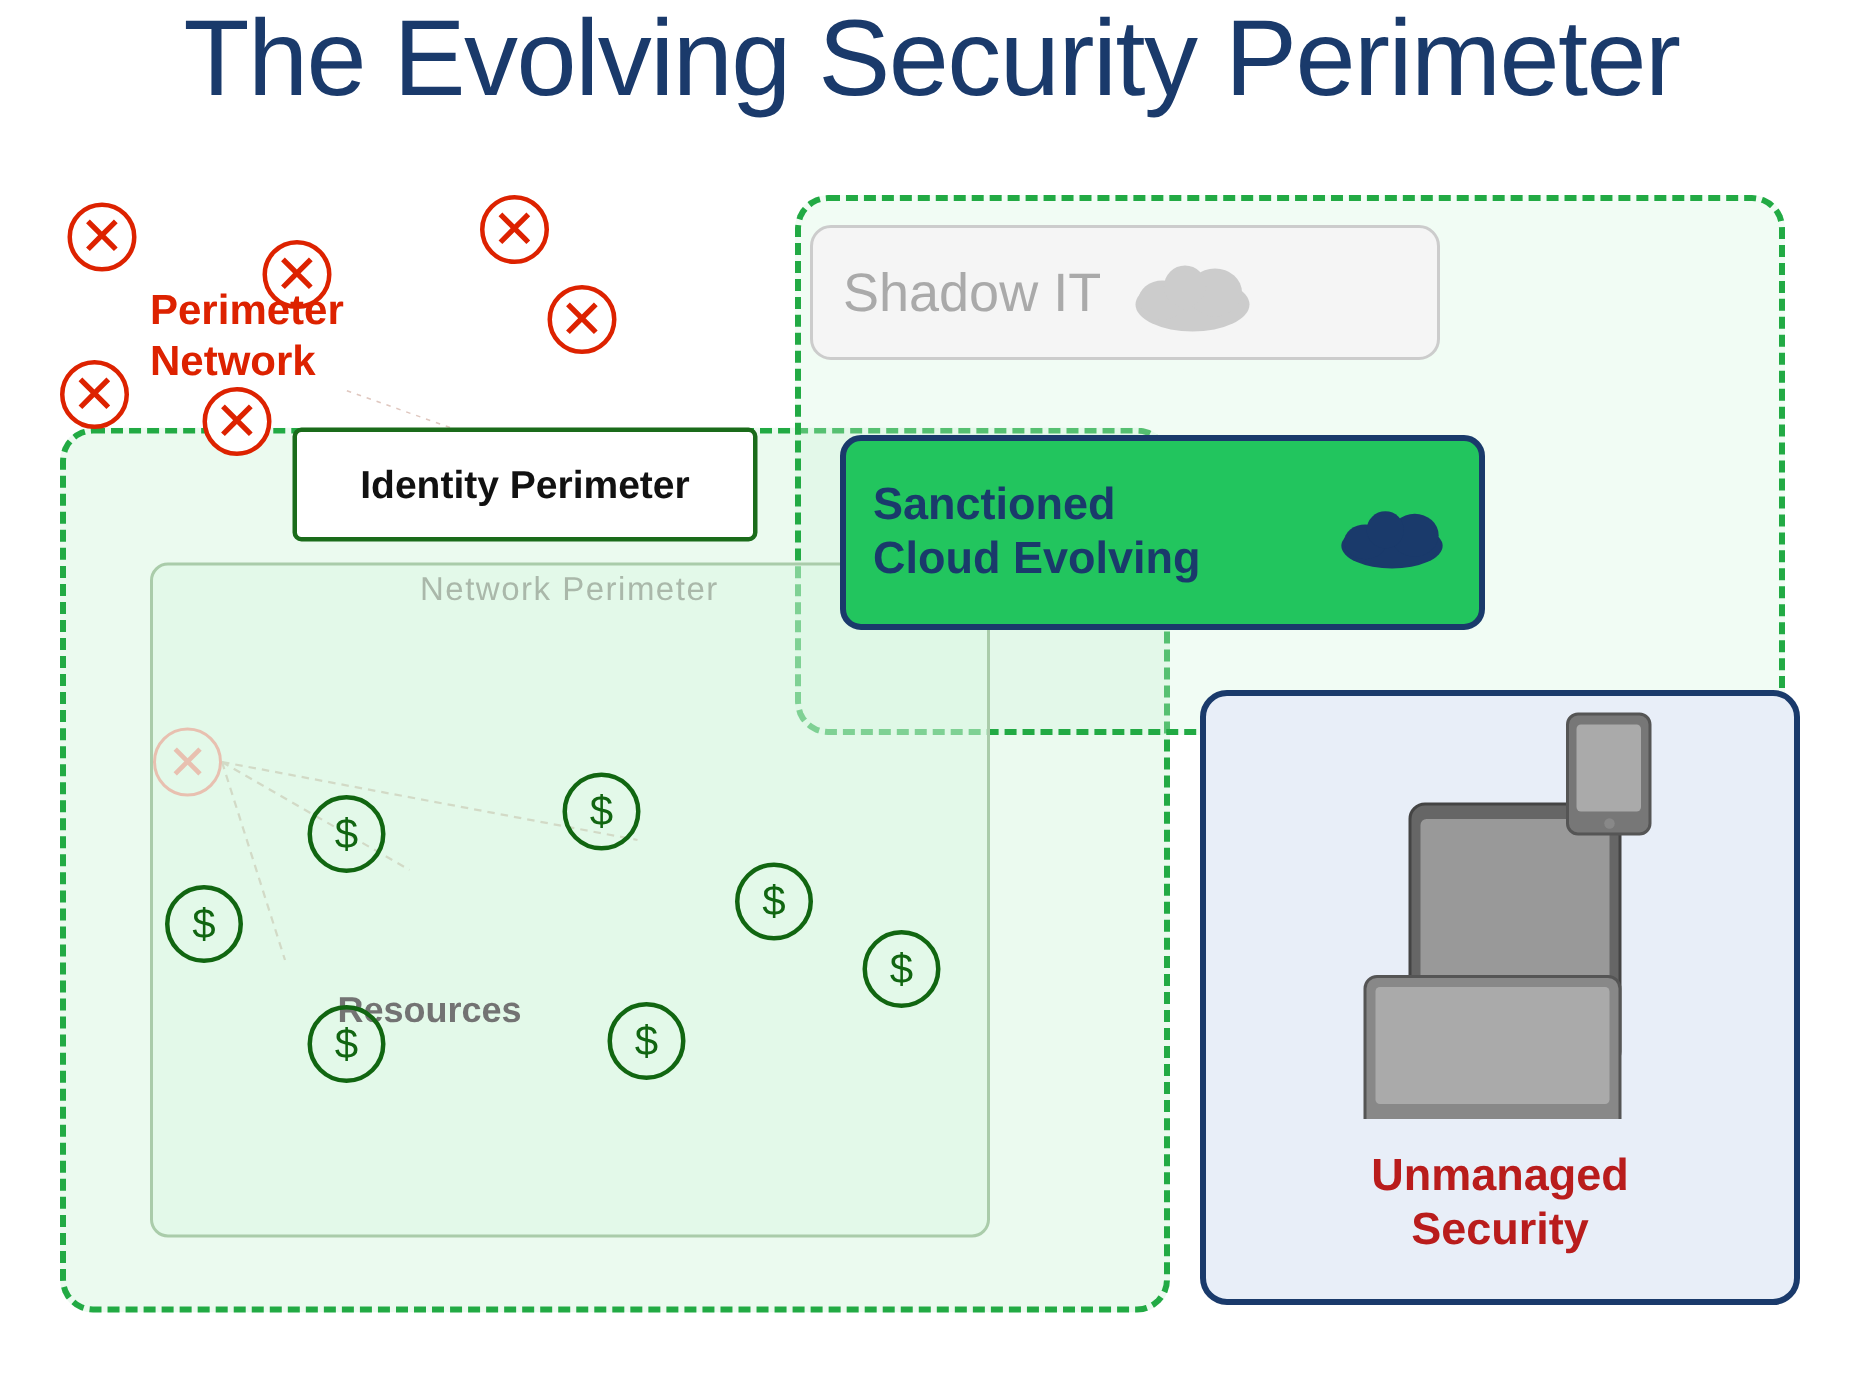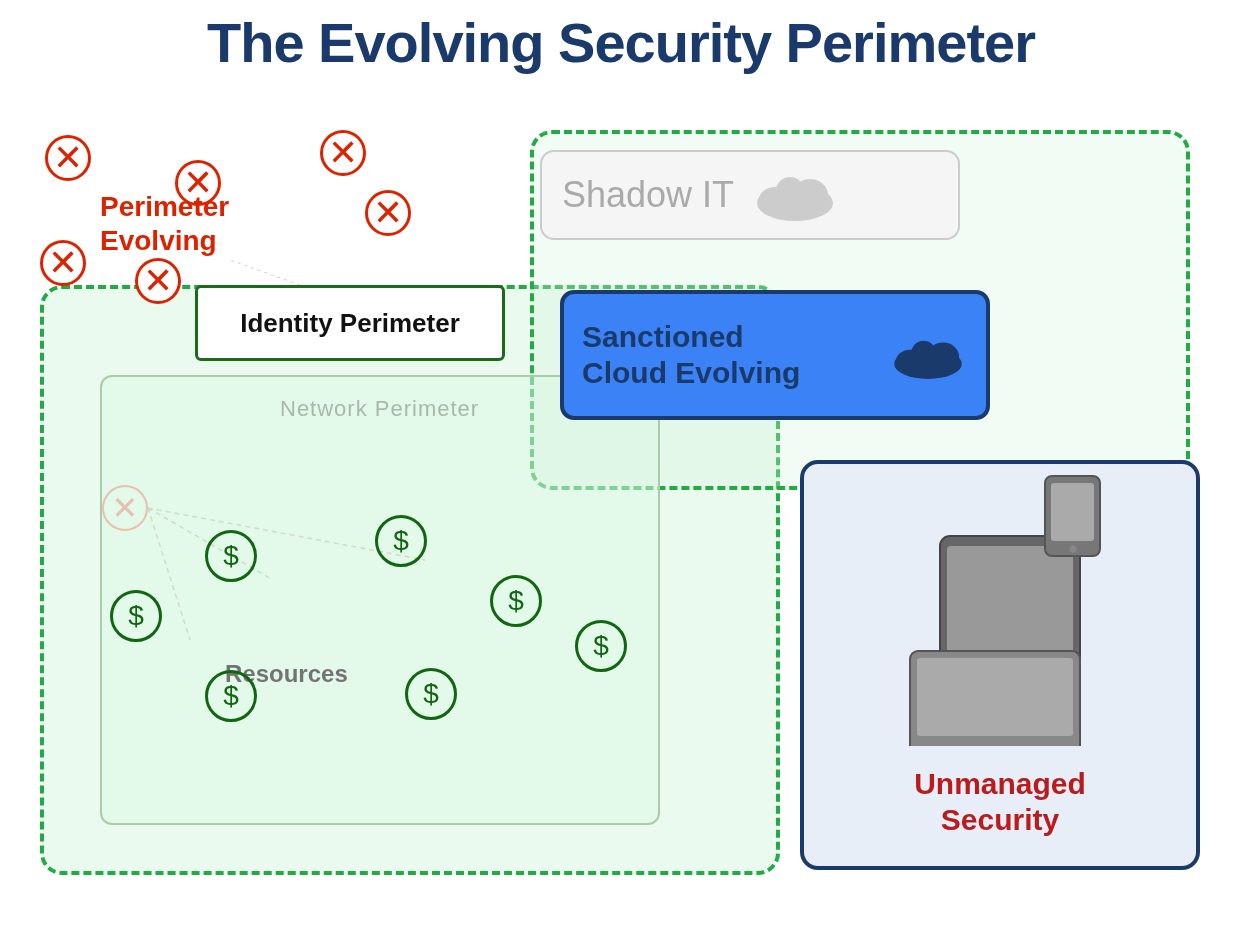"The Evolving Security Perimeter" .page-title { font-size: 56px -> 72px; font-weight: 700 -> 400; padding-top: 12px -> 0 }
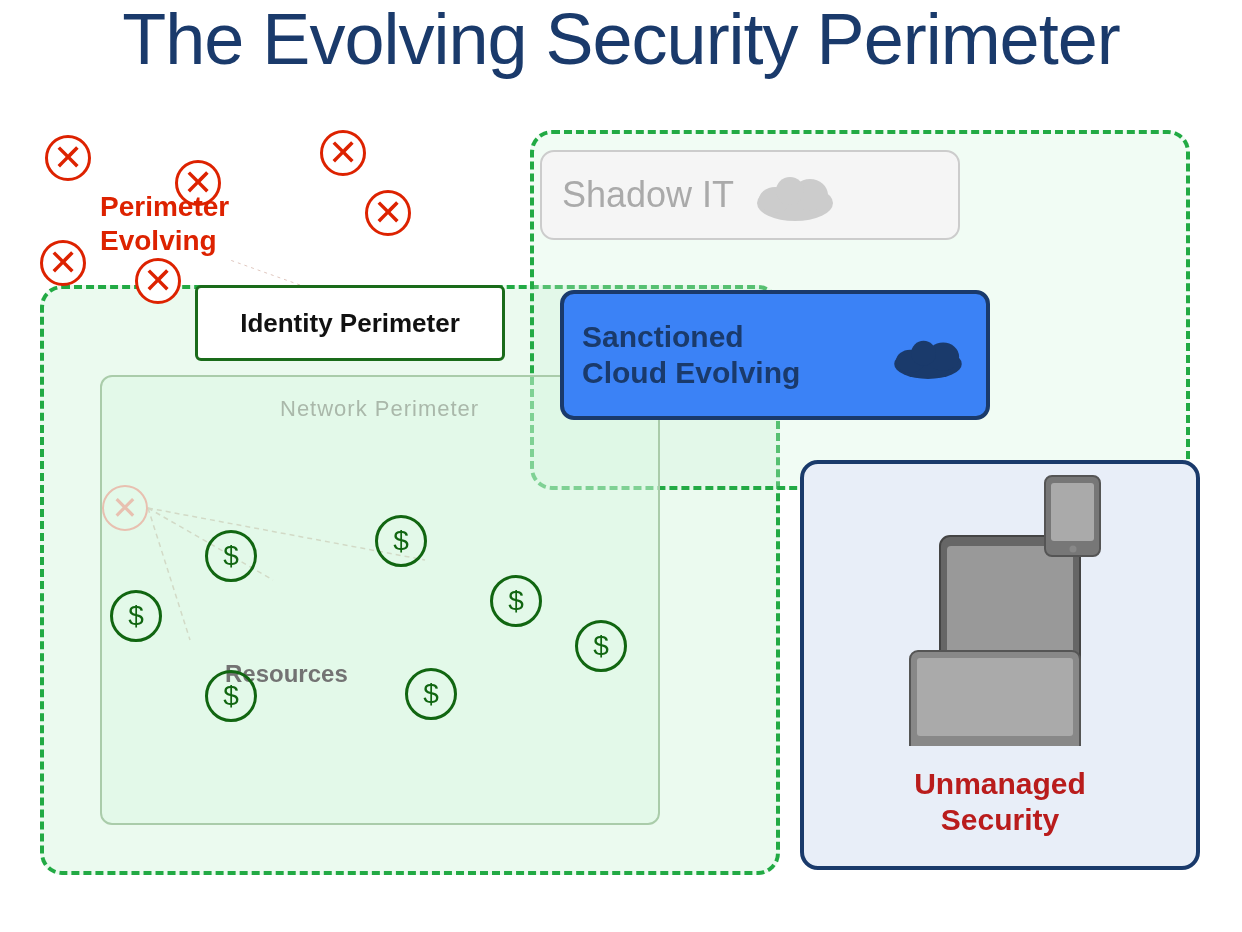"Evolving" span { text: Evolving -> Network }
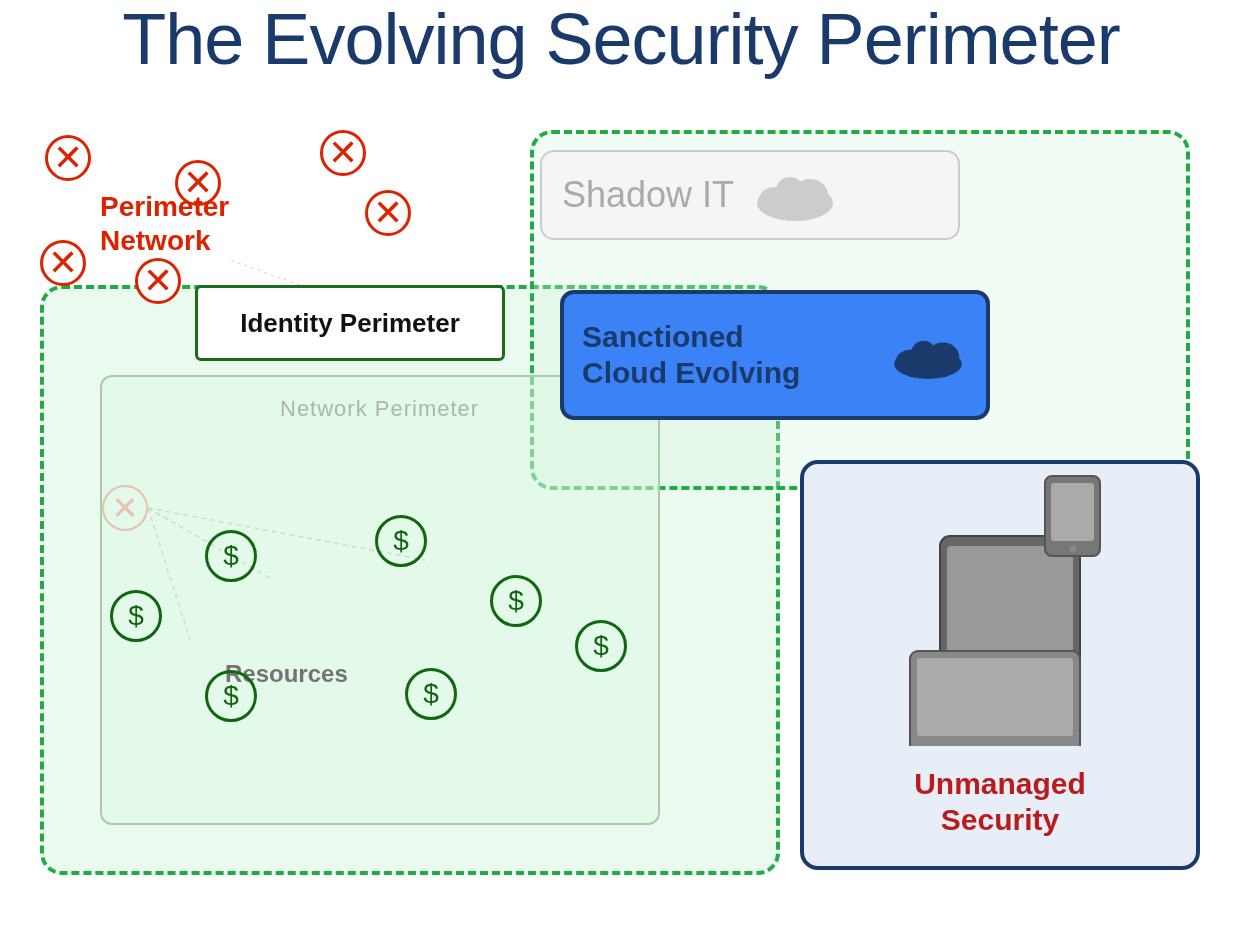"Sanctioned" .sanctioned-box { background: #3b82f6 -> #22c55e }
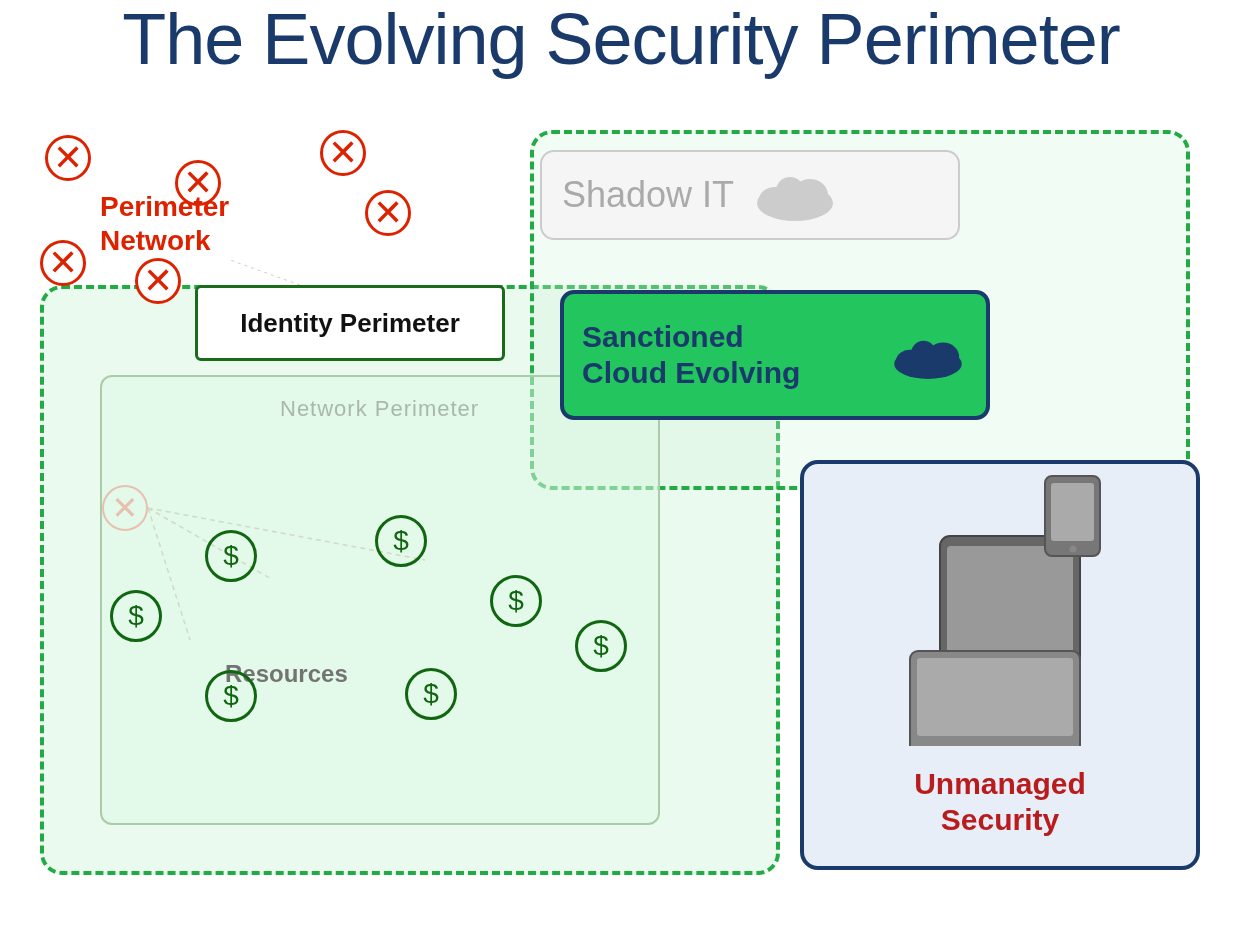"Network Perimeter" .network-perimeter-label { margin-top: 16px -> none }
